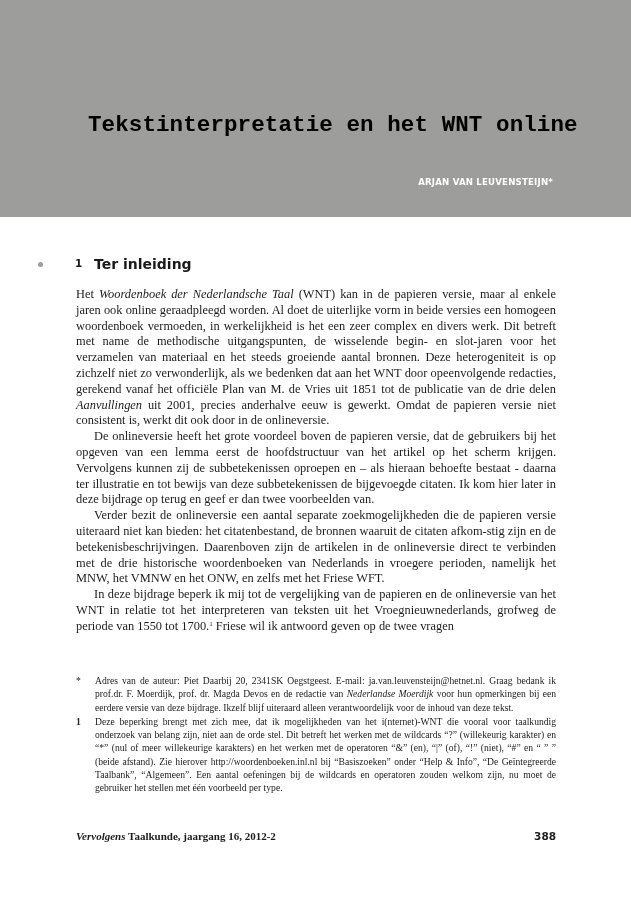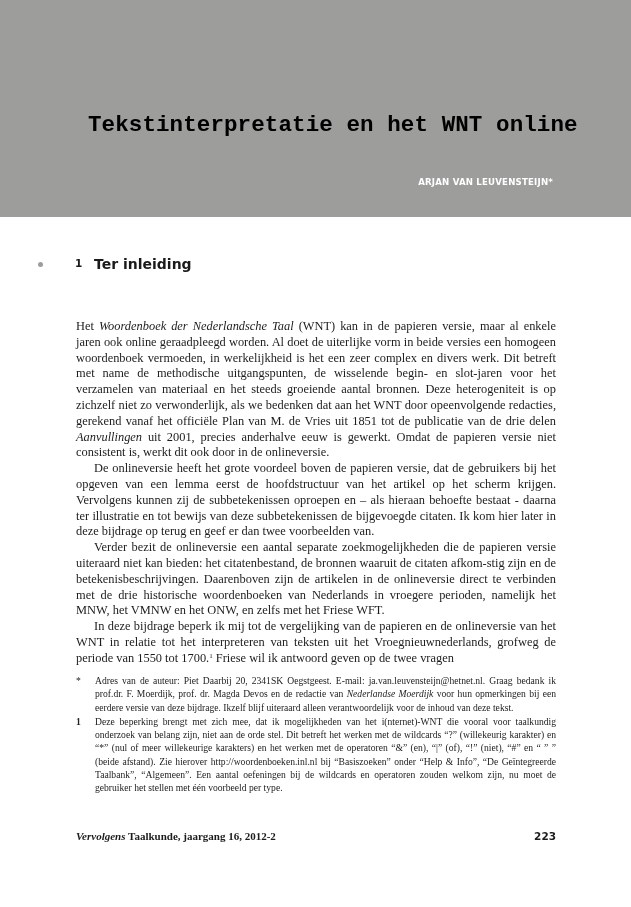"Het Woordenboek der Nederlandsche Taal" .body-text { margin-top: 32px -> none }
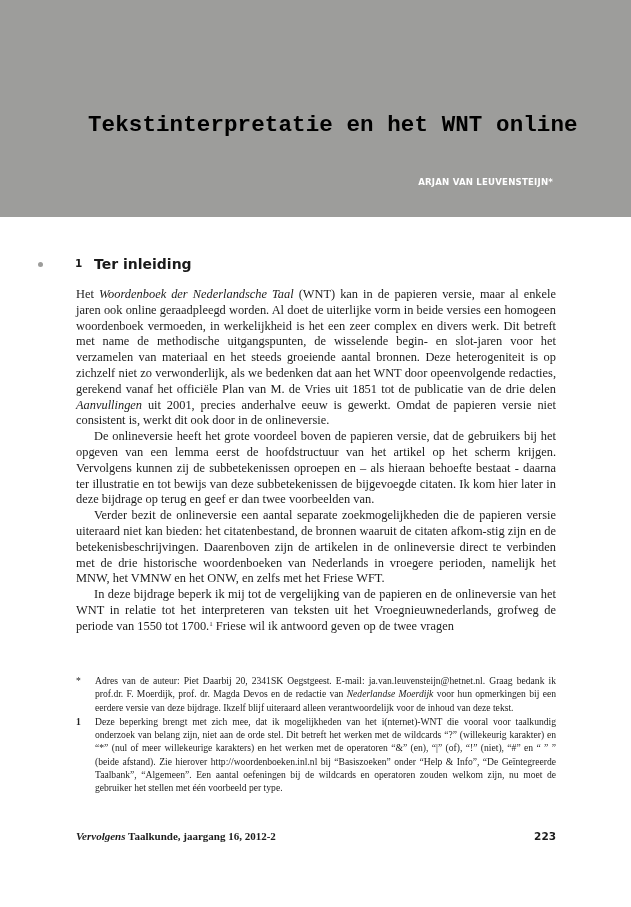"223" span.page-num { text: 223 -> 388 }
